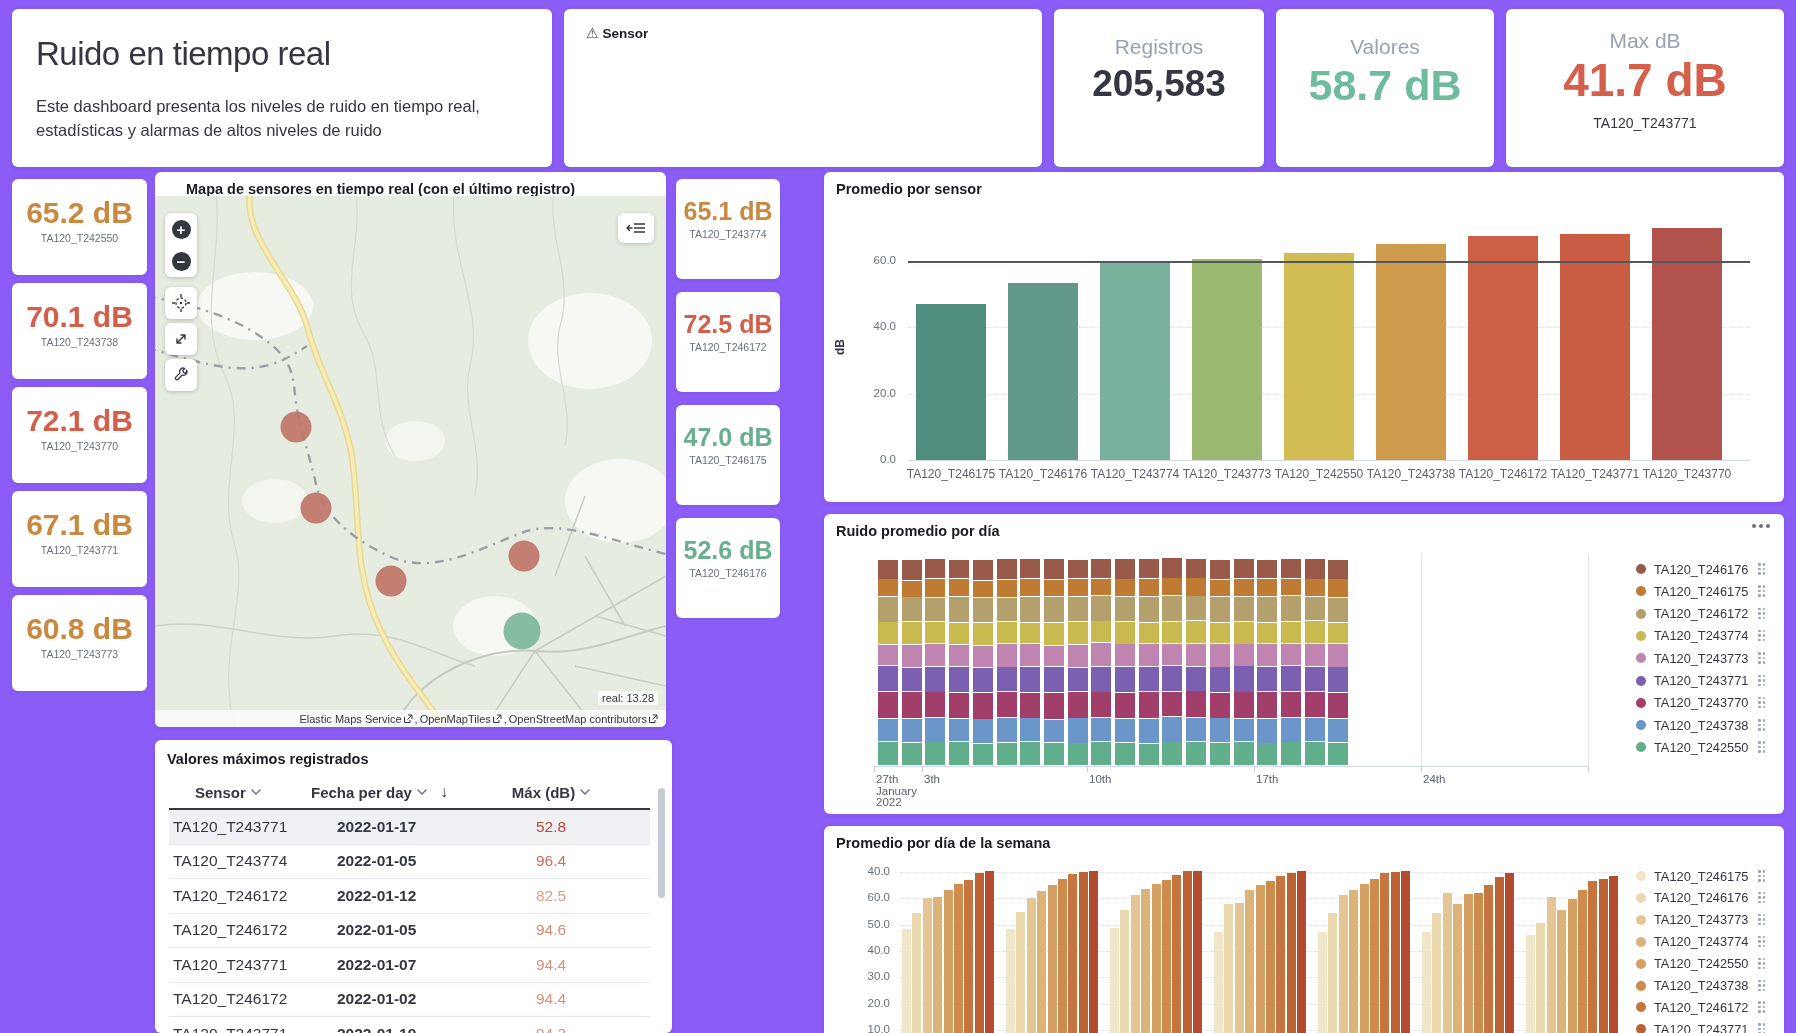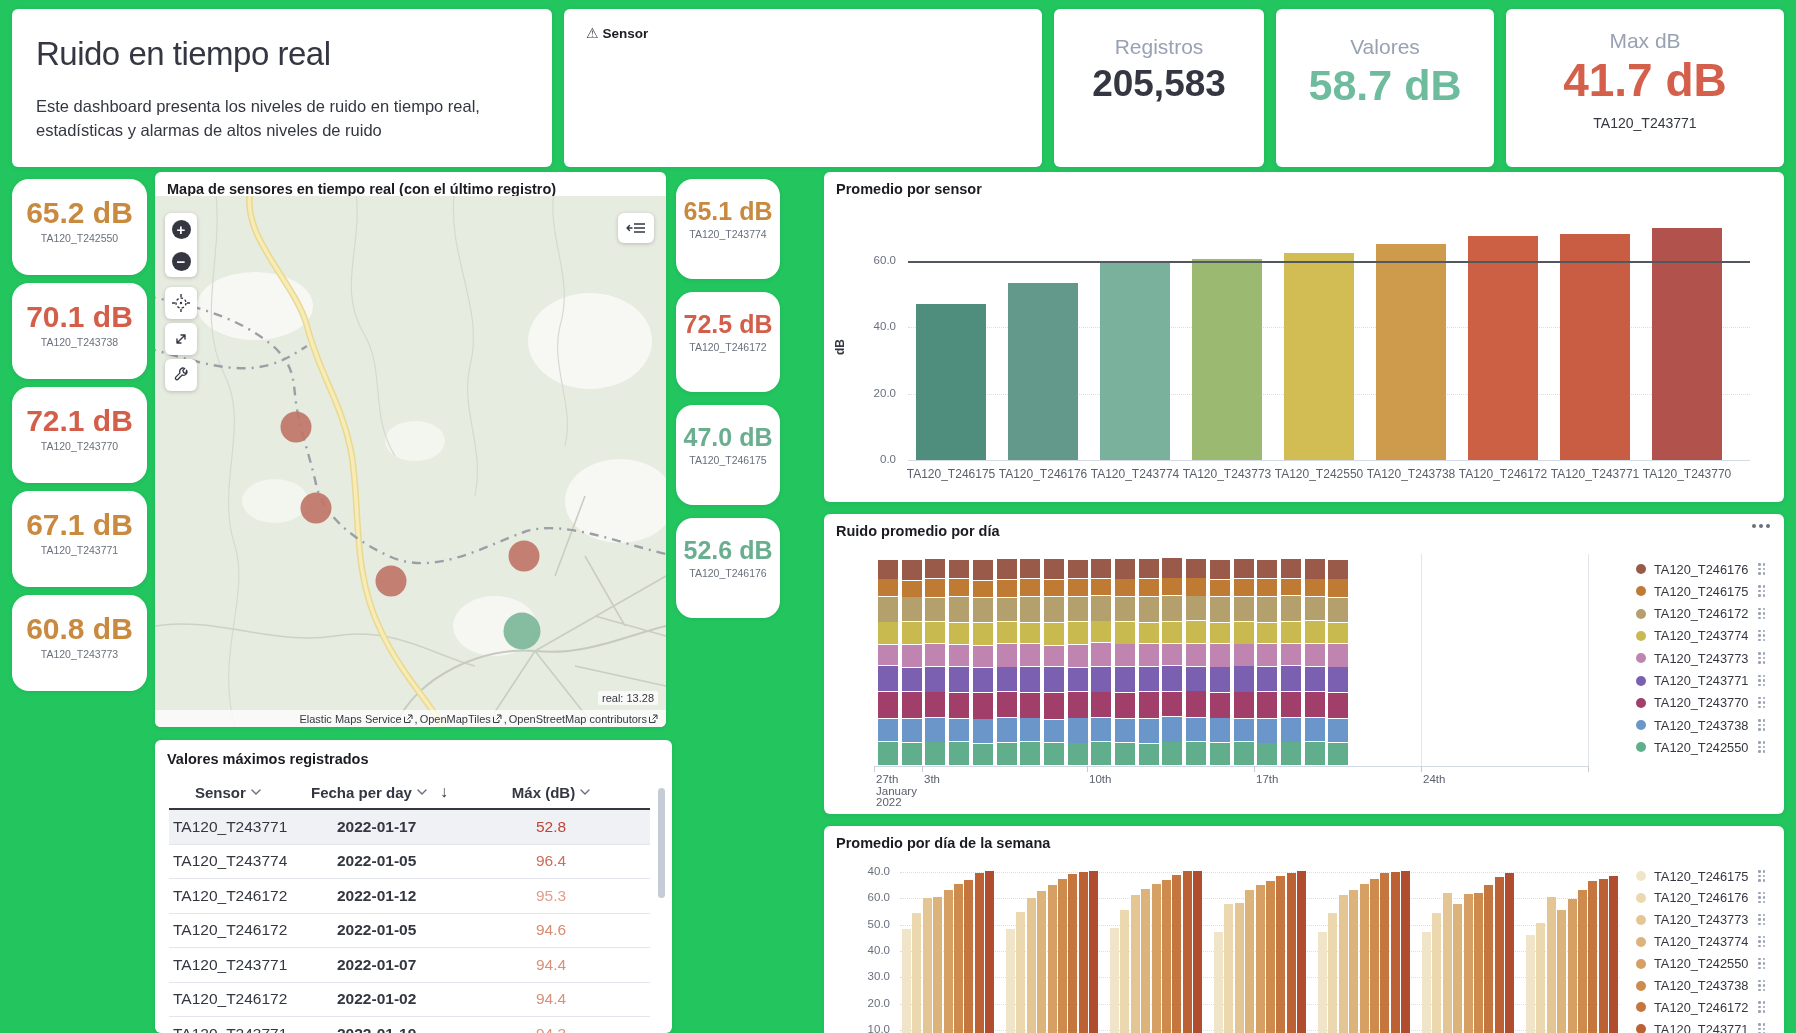"Ruido en tiempo real" .canvas { background: #22c55e -> #8b5cf6 }
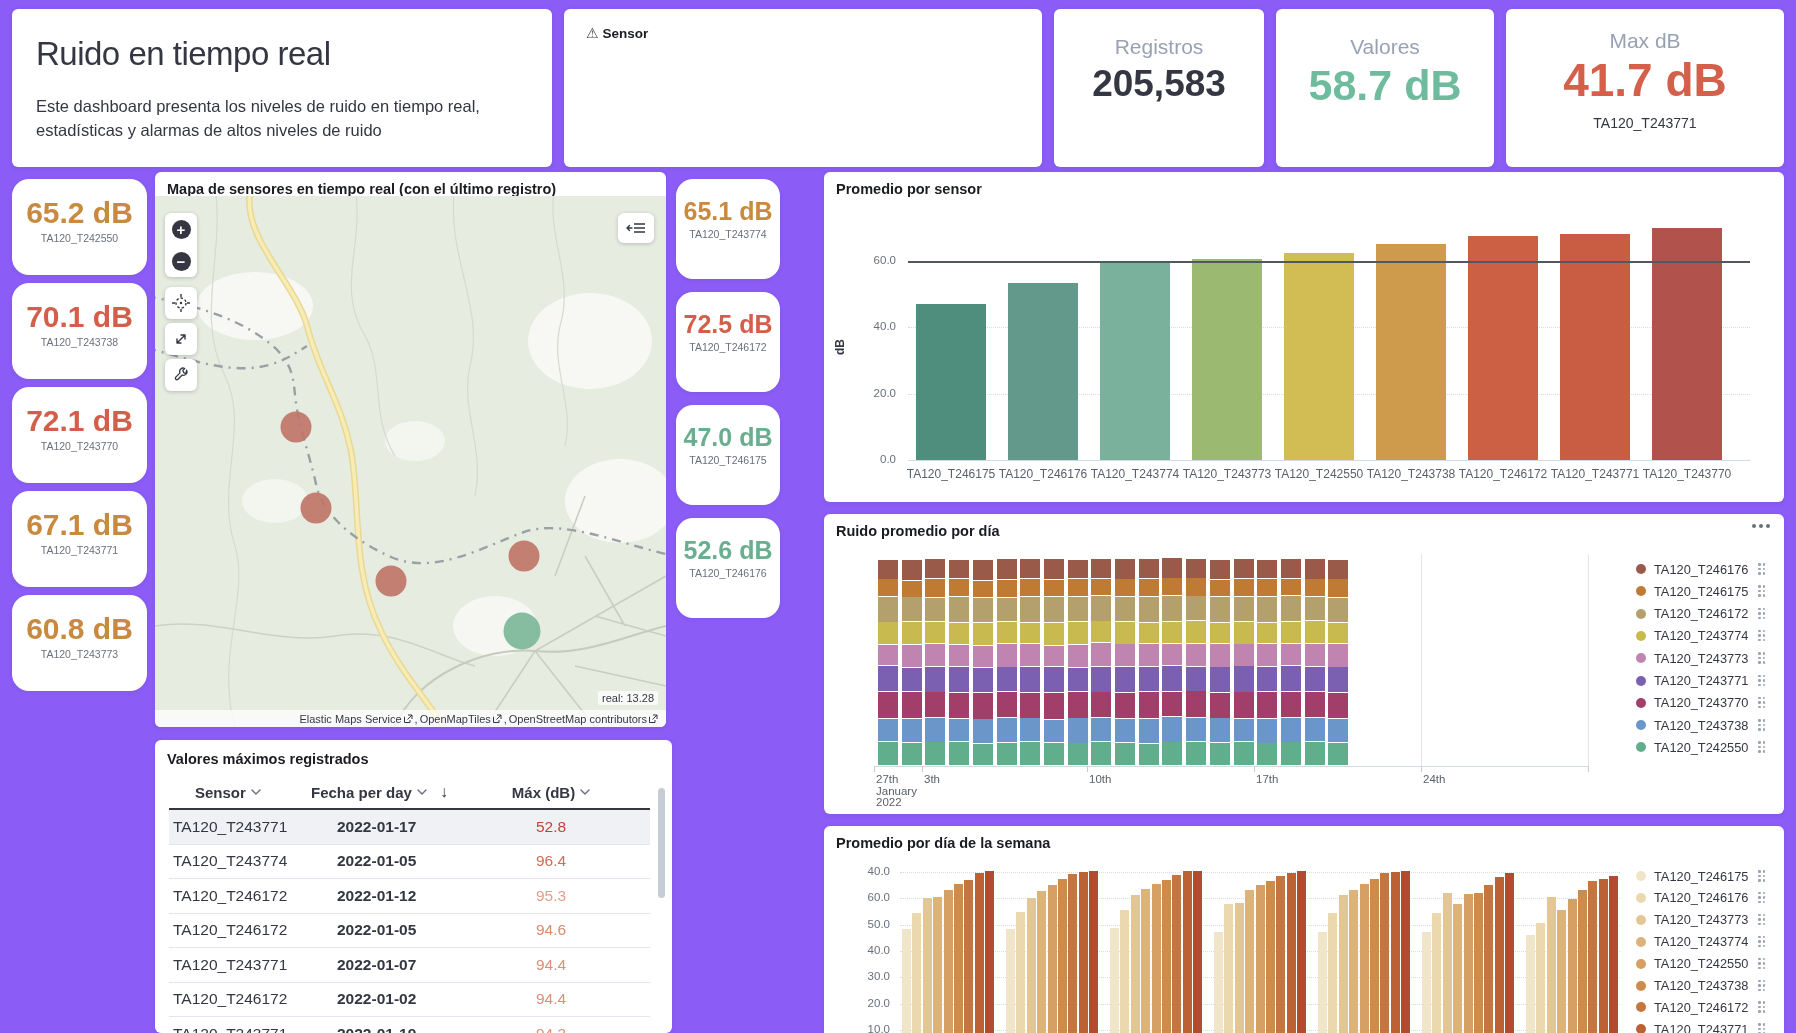"Mapa de sensores en tiempo" div.panel-title { margin-left: none -> 19px }
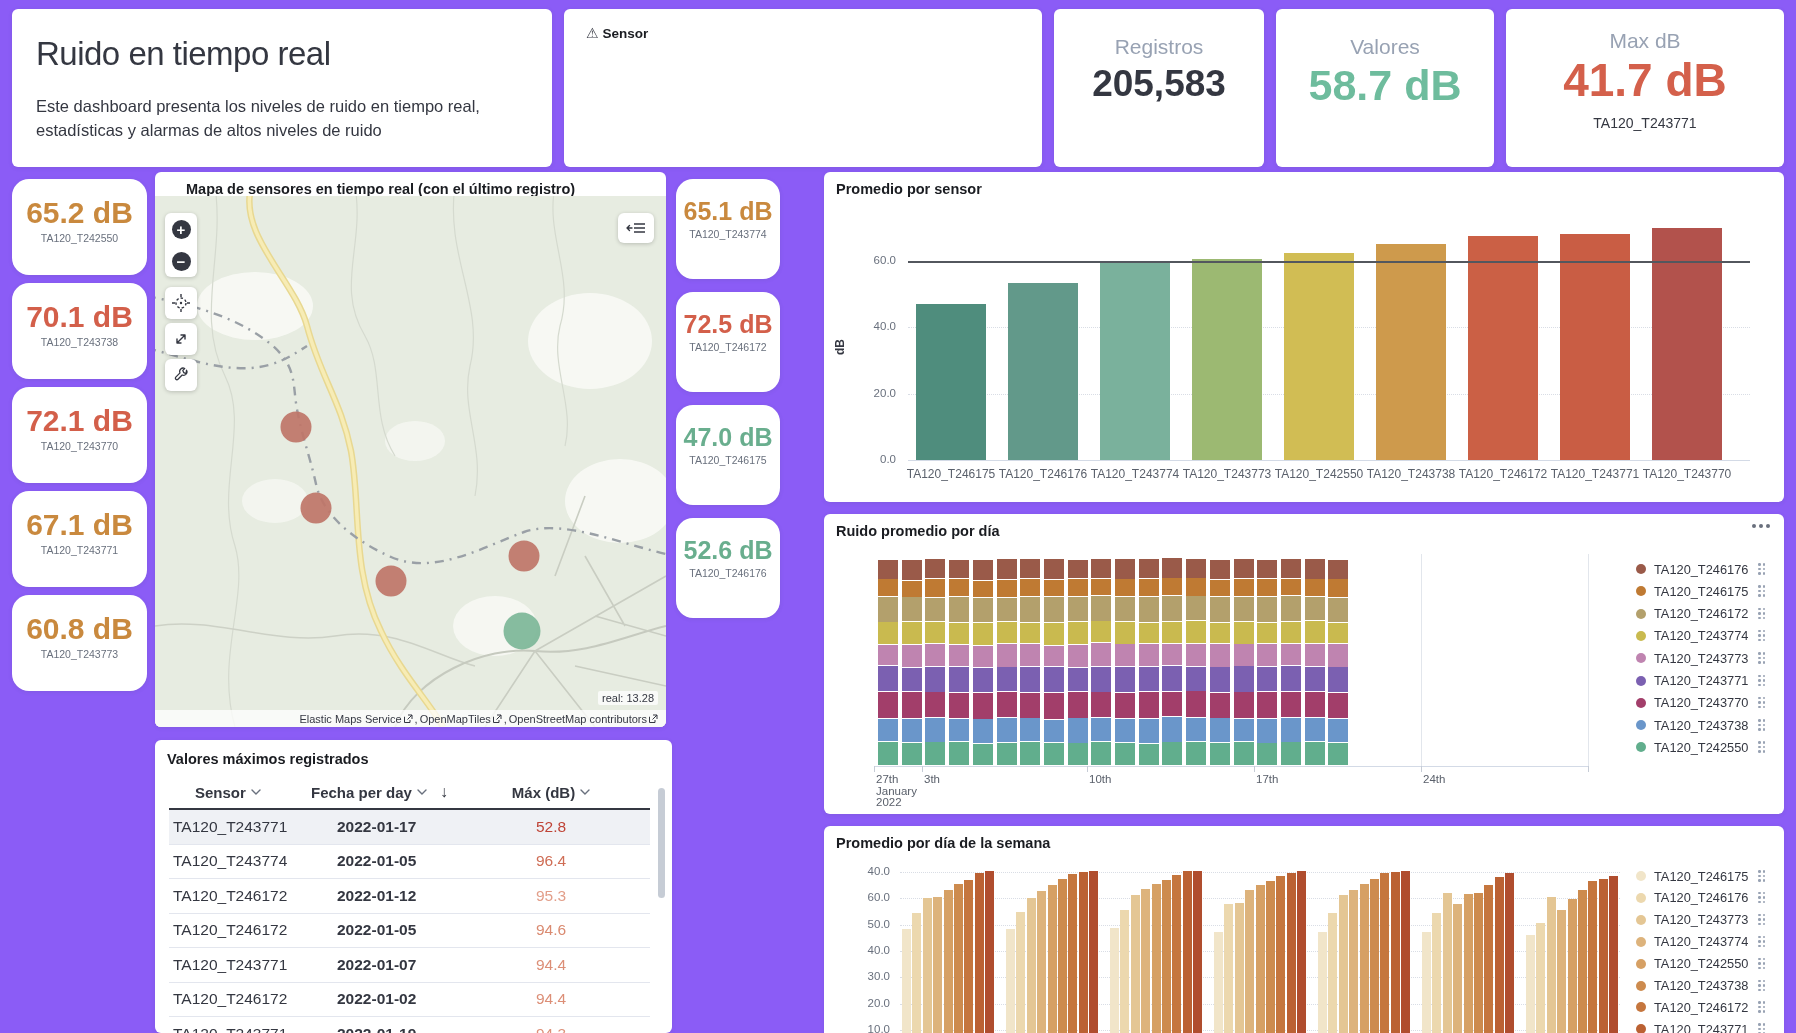"65.2 dB" .scard { border-radius: 17px -> 6px }
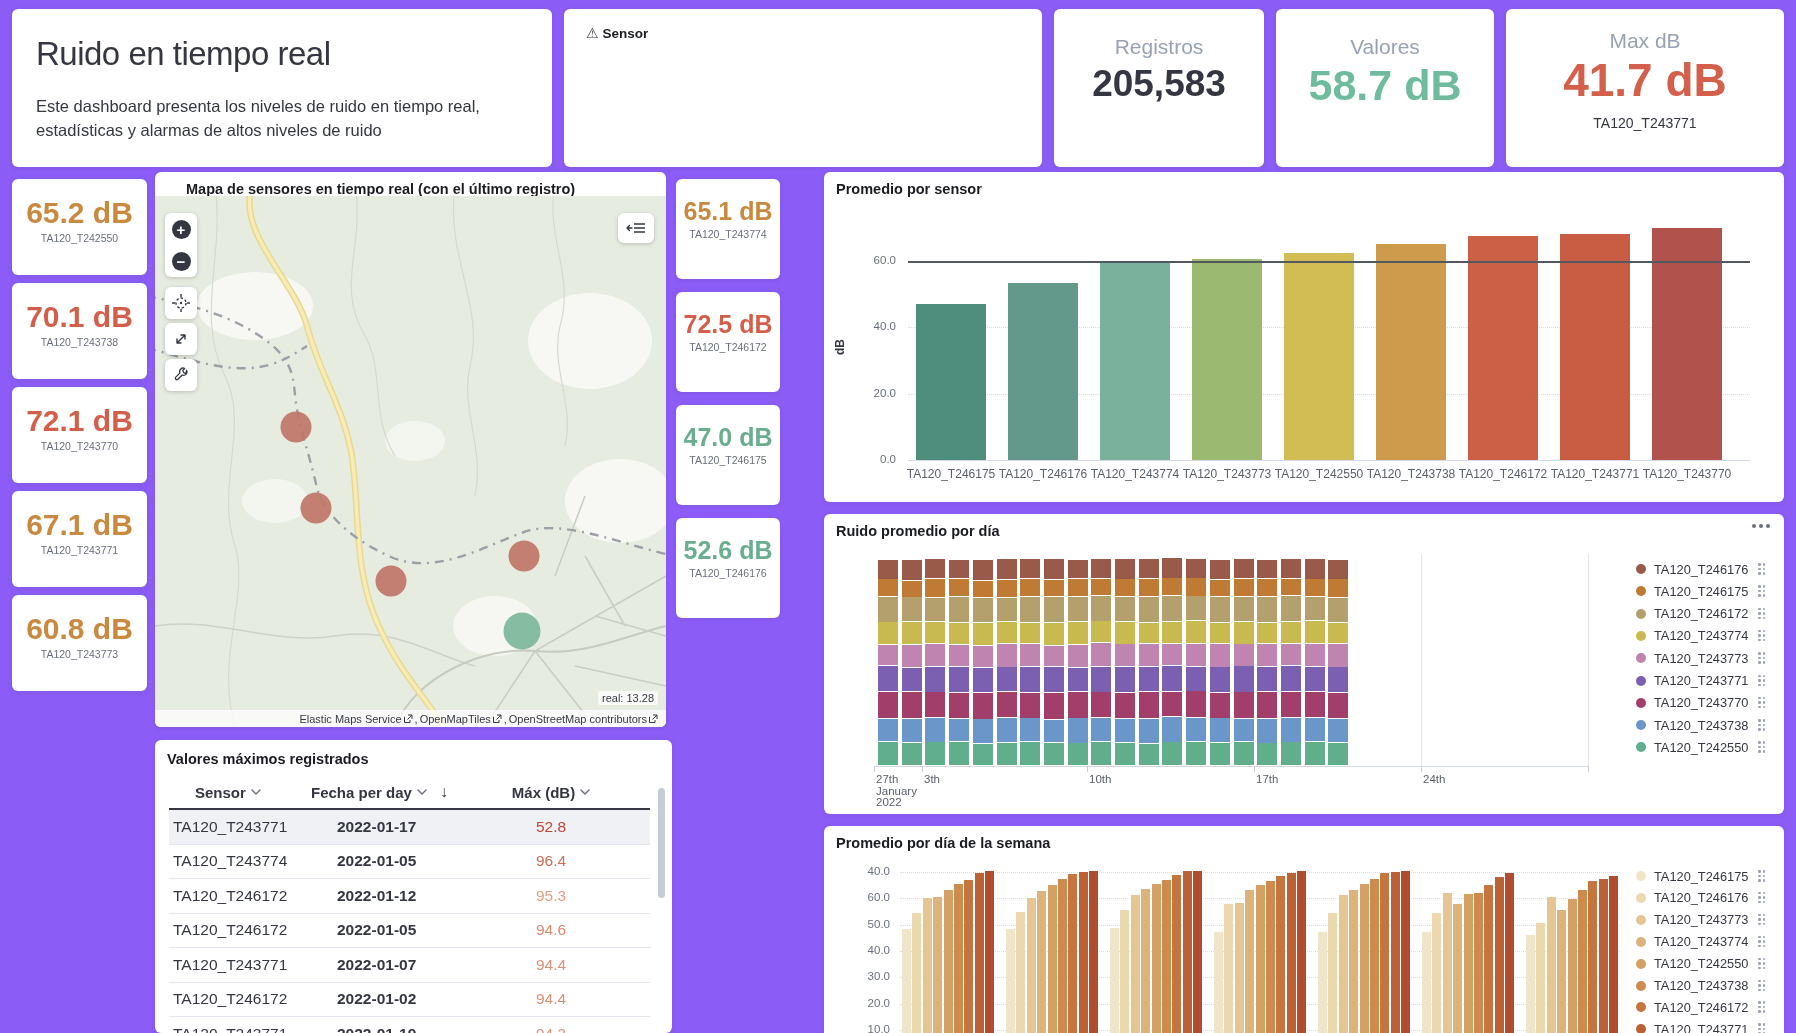"95.3" div.c3 { text: 95.3 -> 82.5 }
